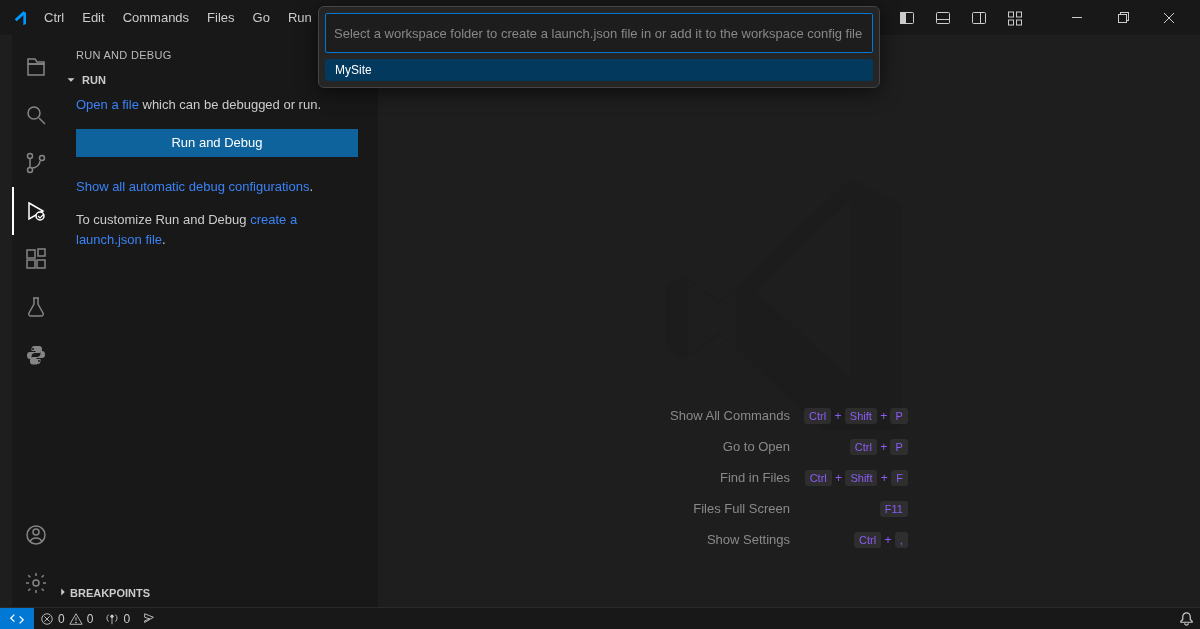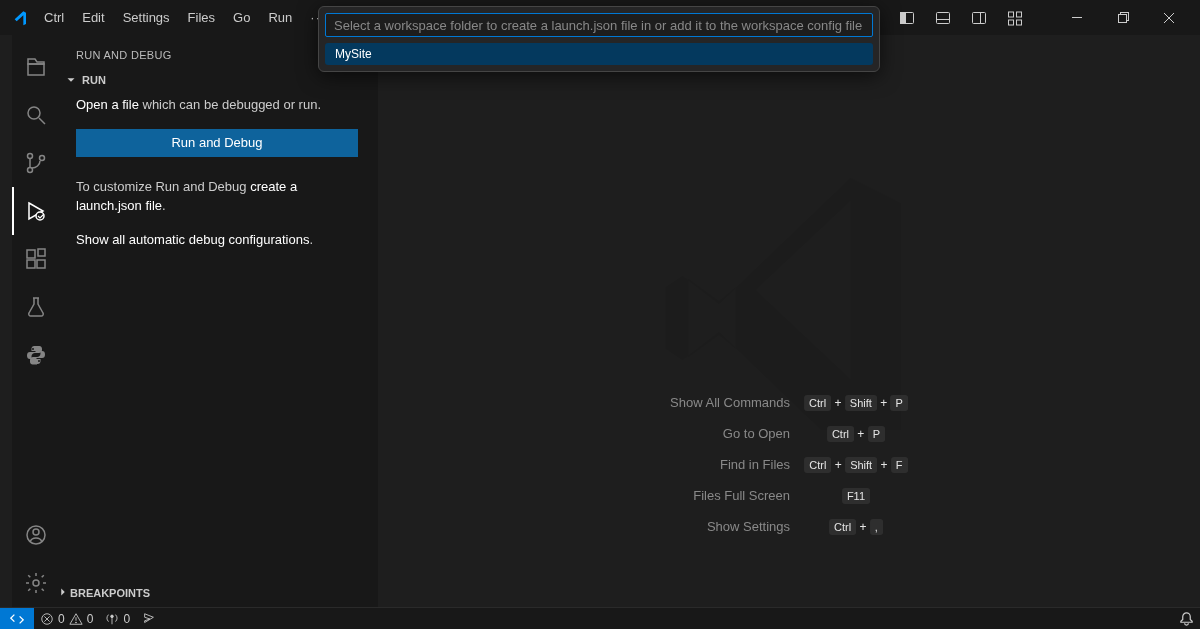"Settings" div.menu-item { text: Settings -> Commands }
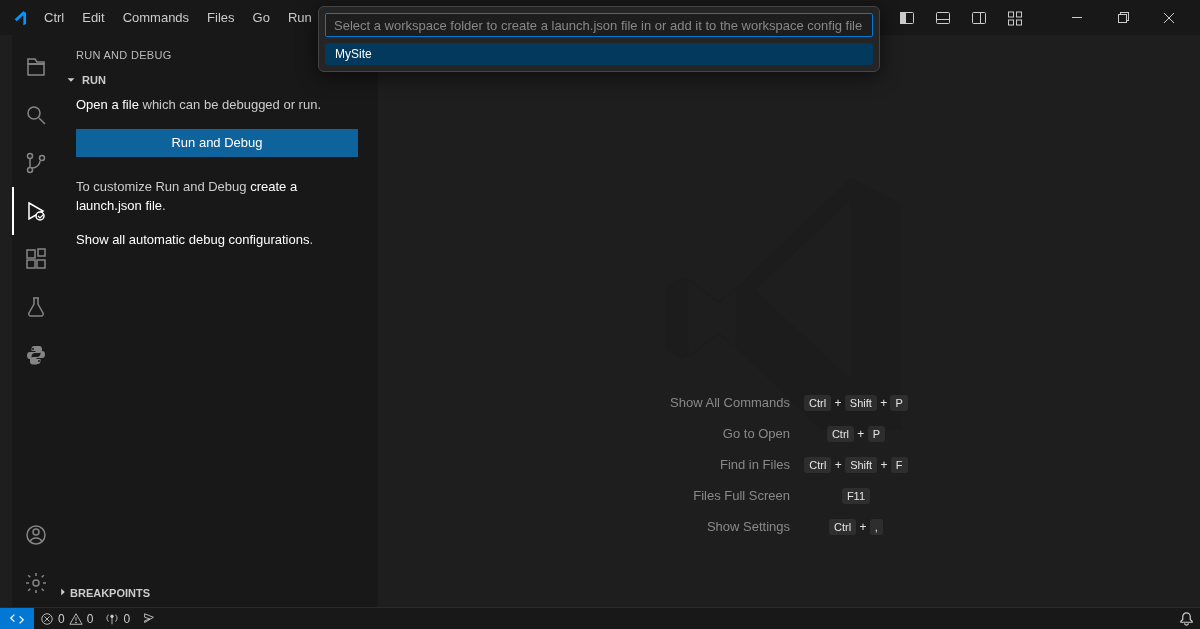"Select a workspace folder to" .qi-input { height: 24px -> 40px }
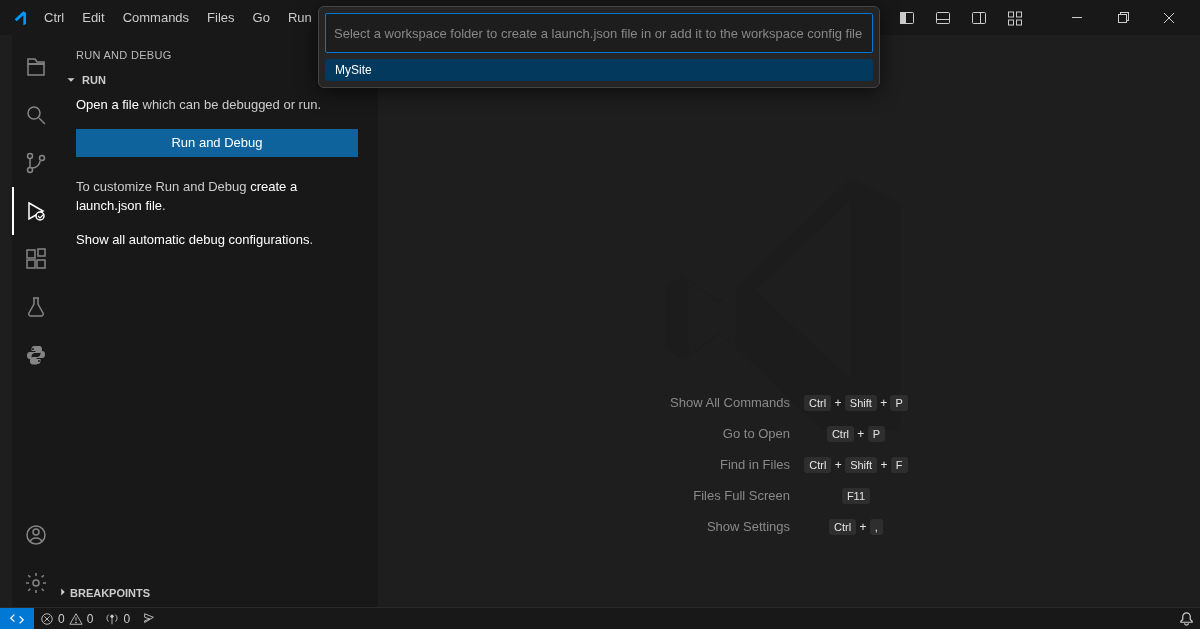"Open a file" .link { color: #ffffff -> #3b82f6 }
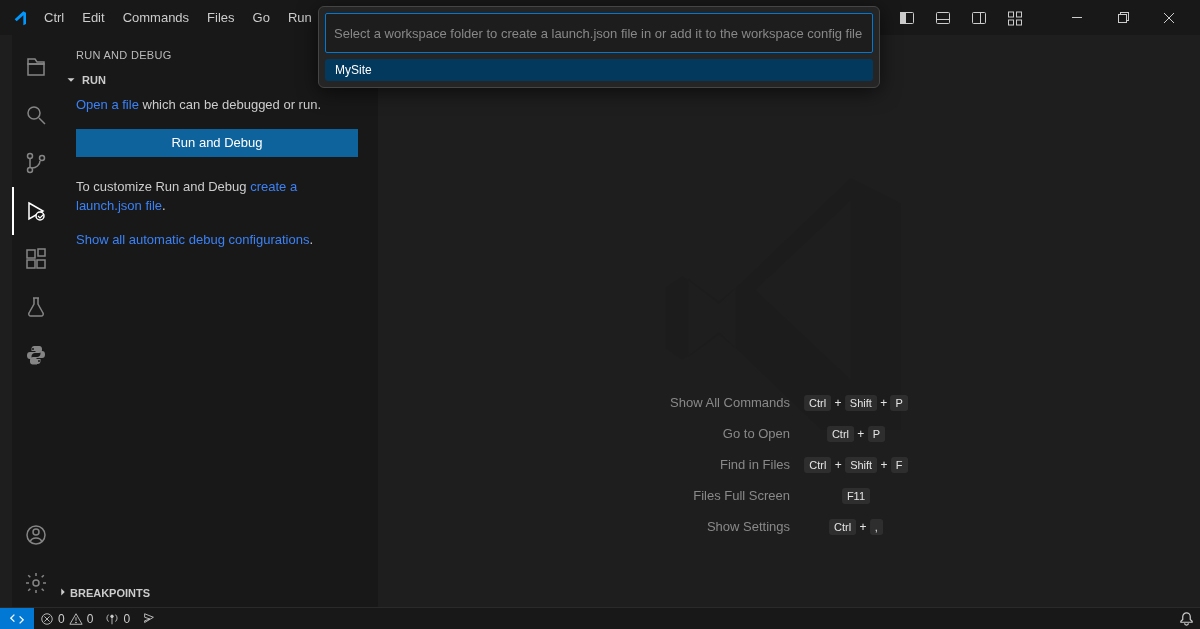"To customize Run and Debug" div.para { order: before "Show all automatic debug configurations." -> after "Show all automatic debug configurations." }
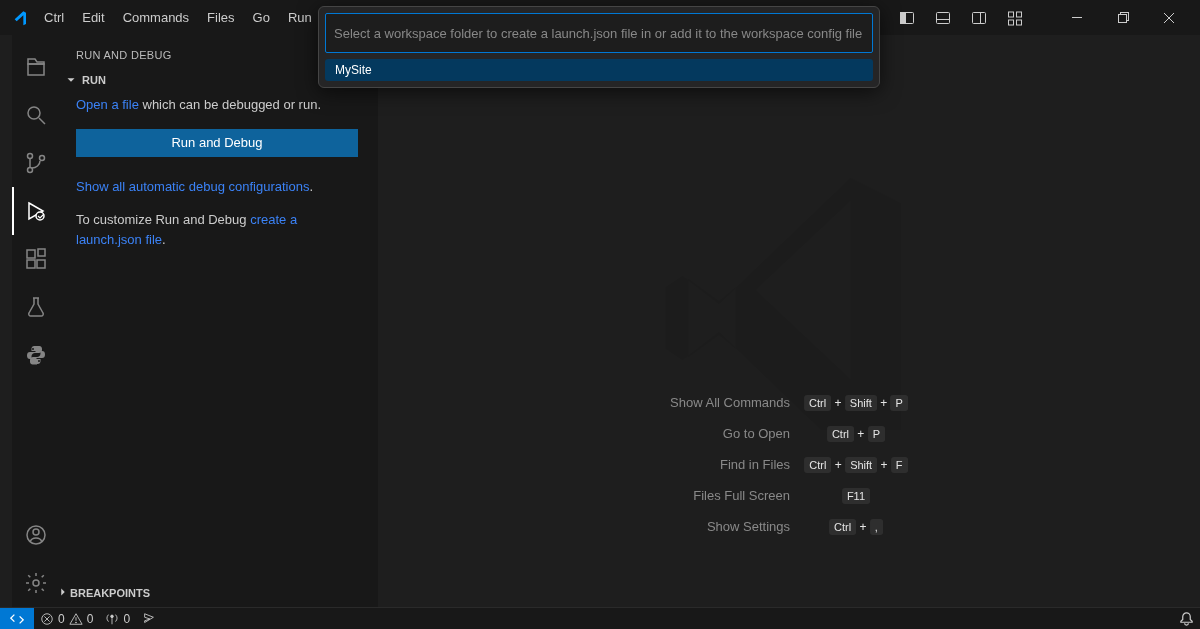"Show All Commands" .hints { top: 360px -> 373px }
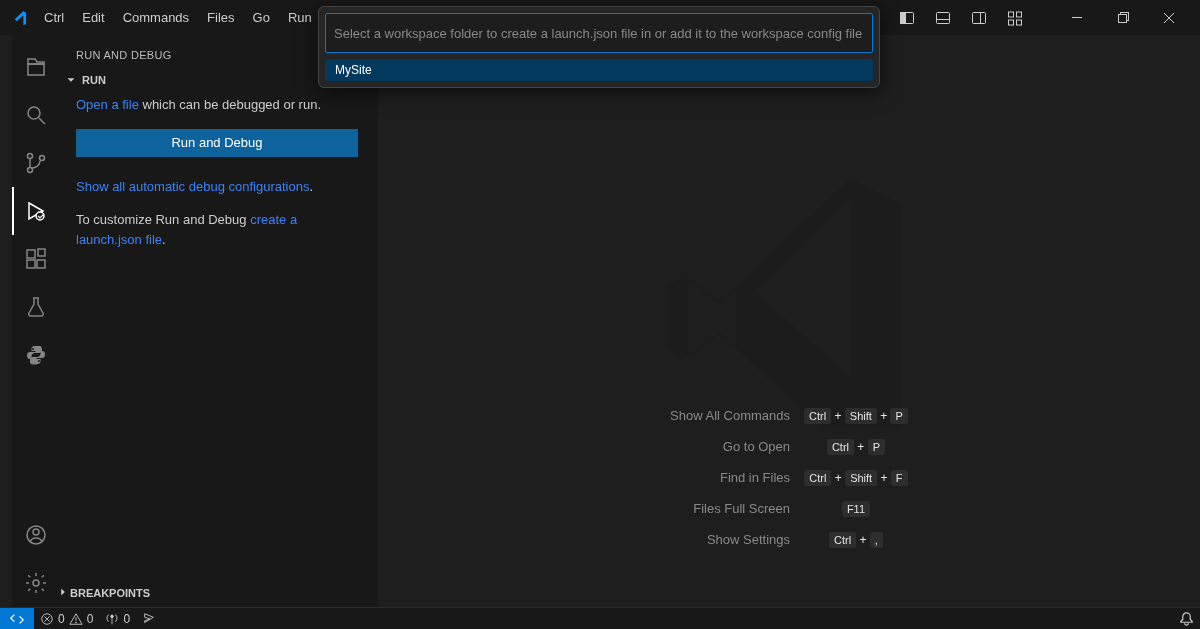"Ctrl + Shift + P" .hint-keys { color: #e5e5e5 -> #8b5cf6; text-align: center -> right }
